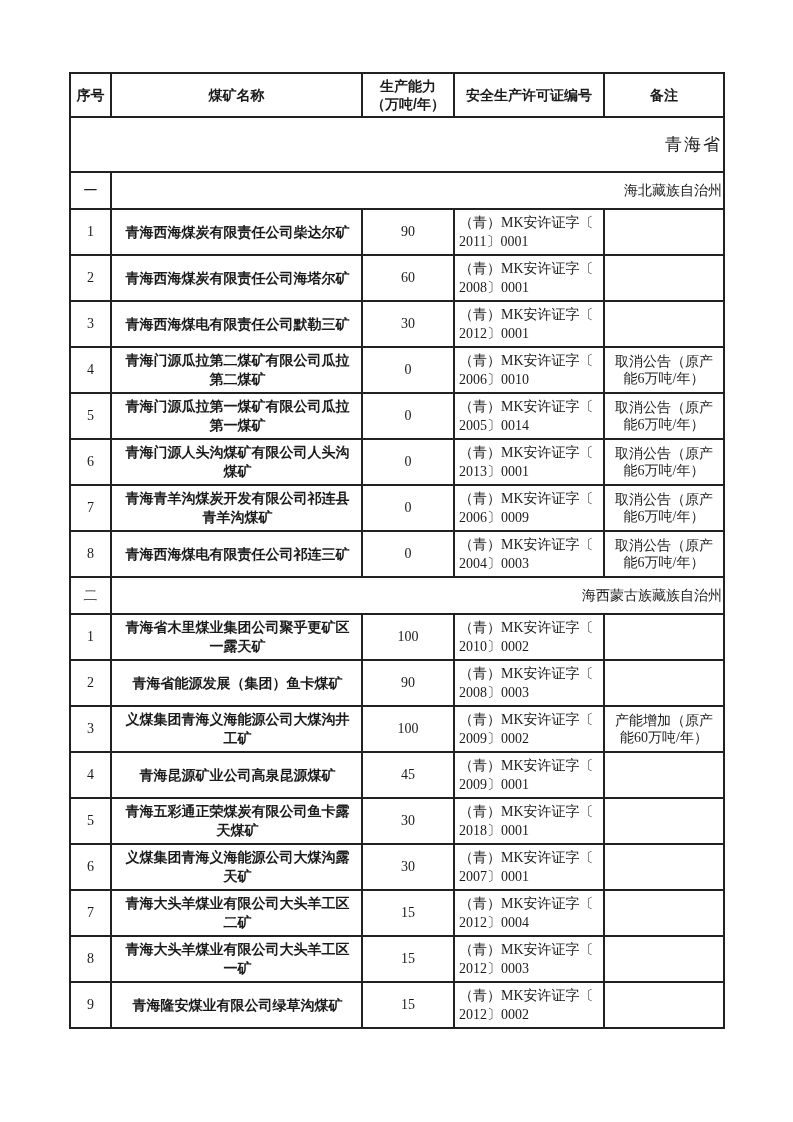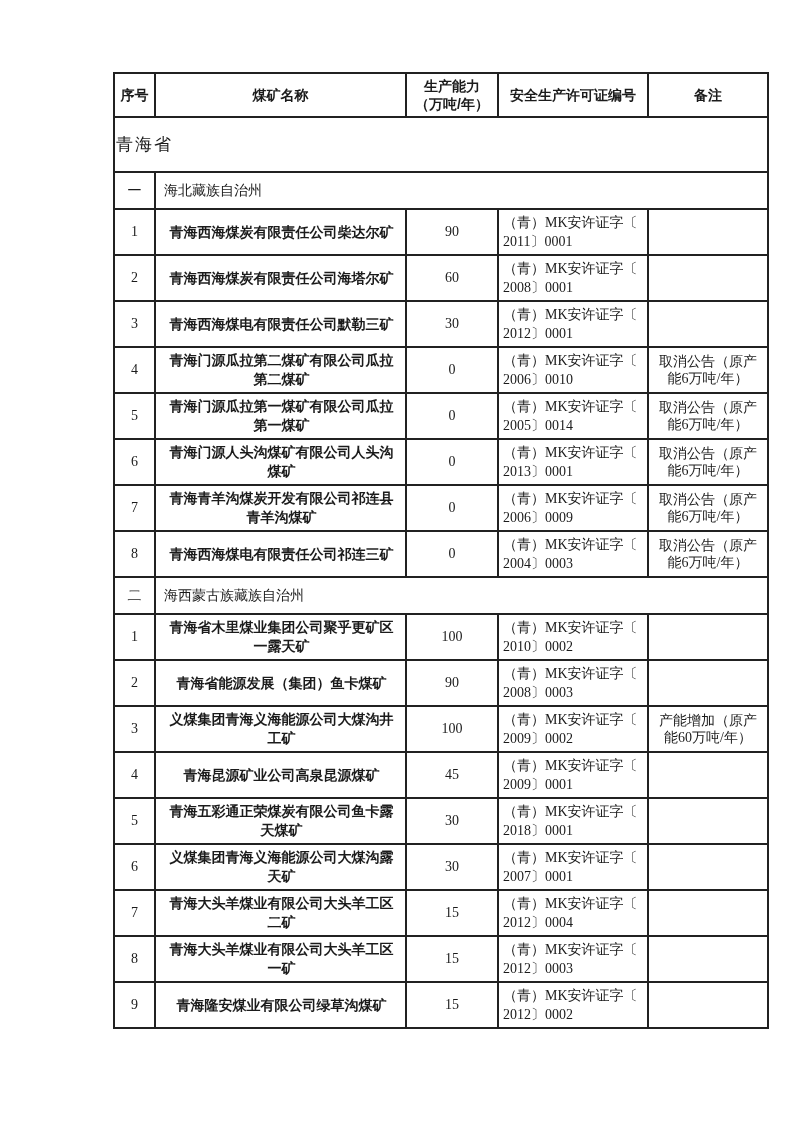"序号" table.mines { margin-left: 44px -> none }
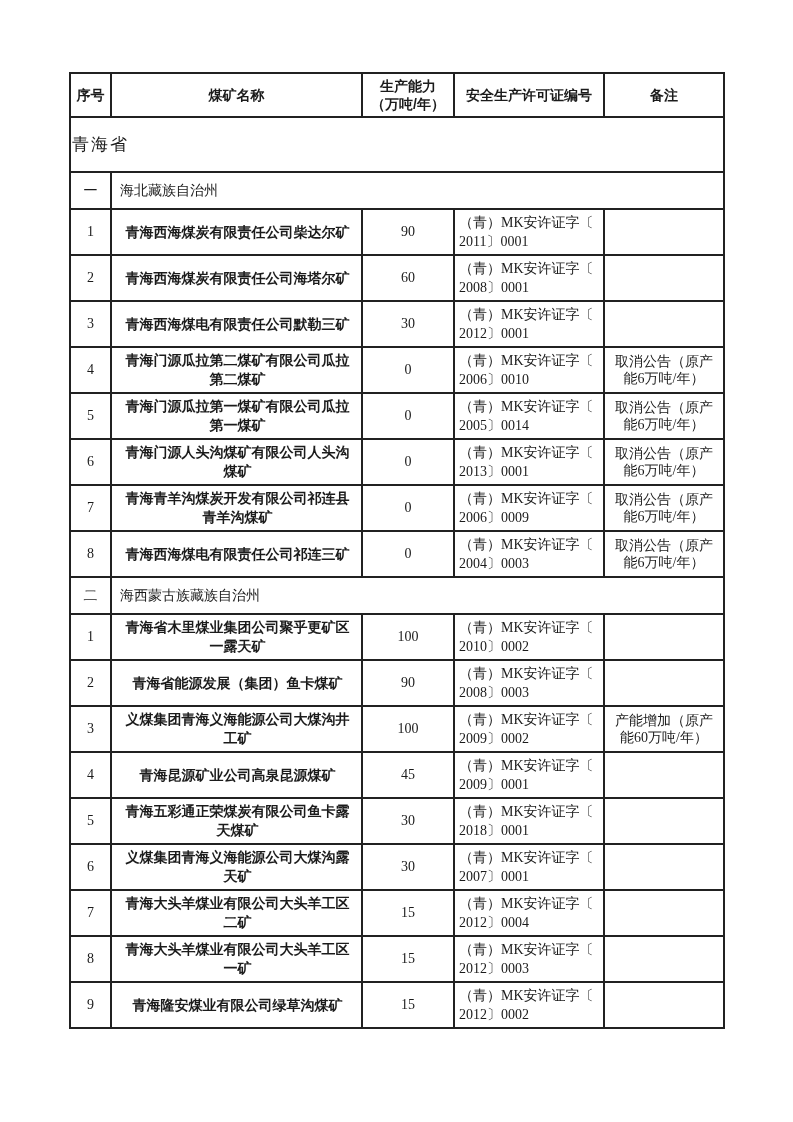"青海省" td.c-province { text-align: left -> right }
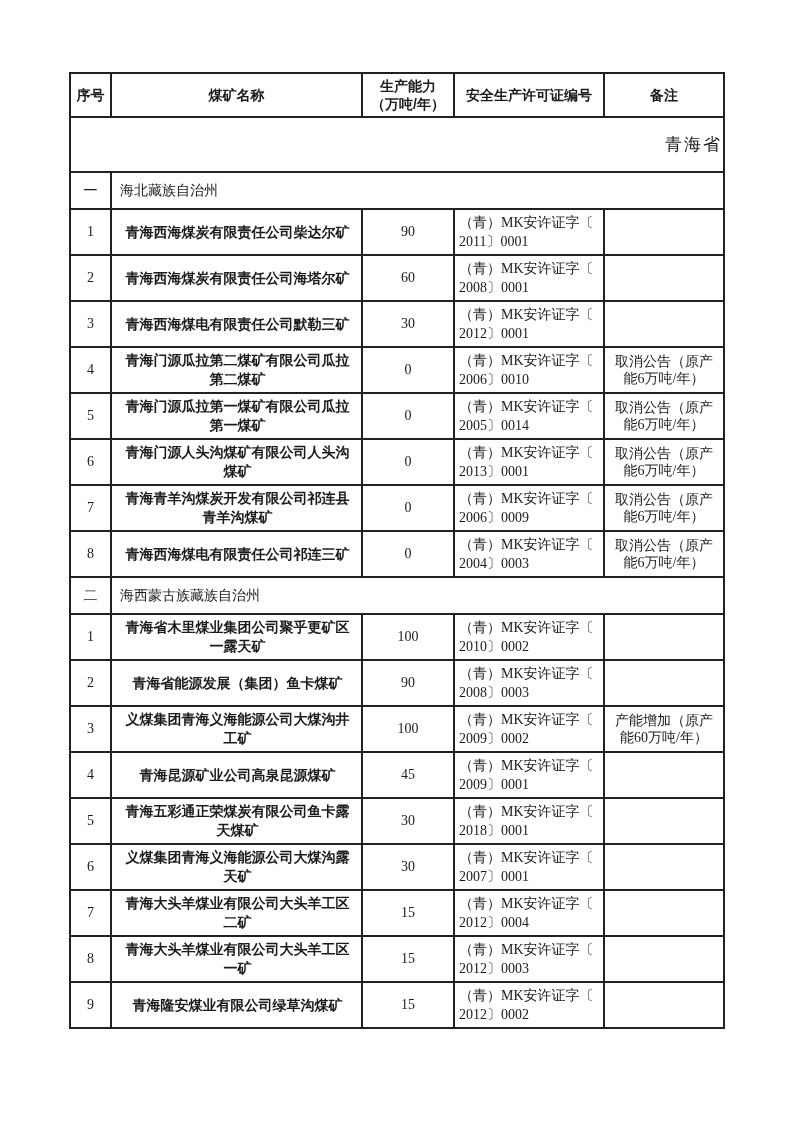"海北藏族自治州" td.sec-name { text-align: left -> right }
